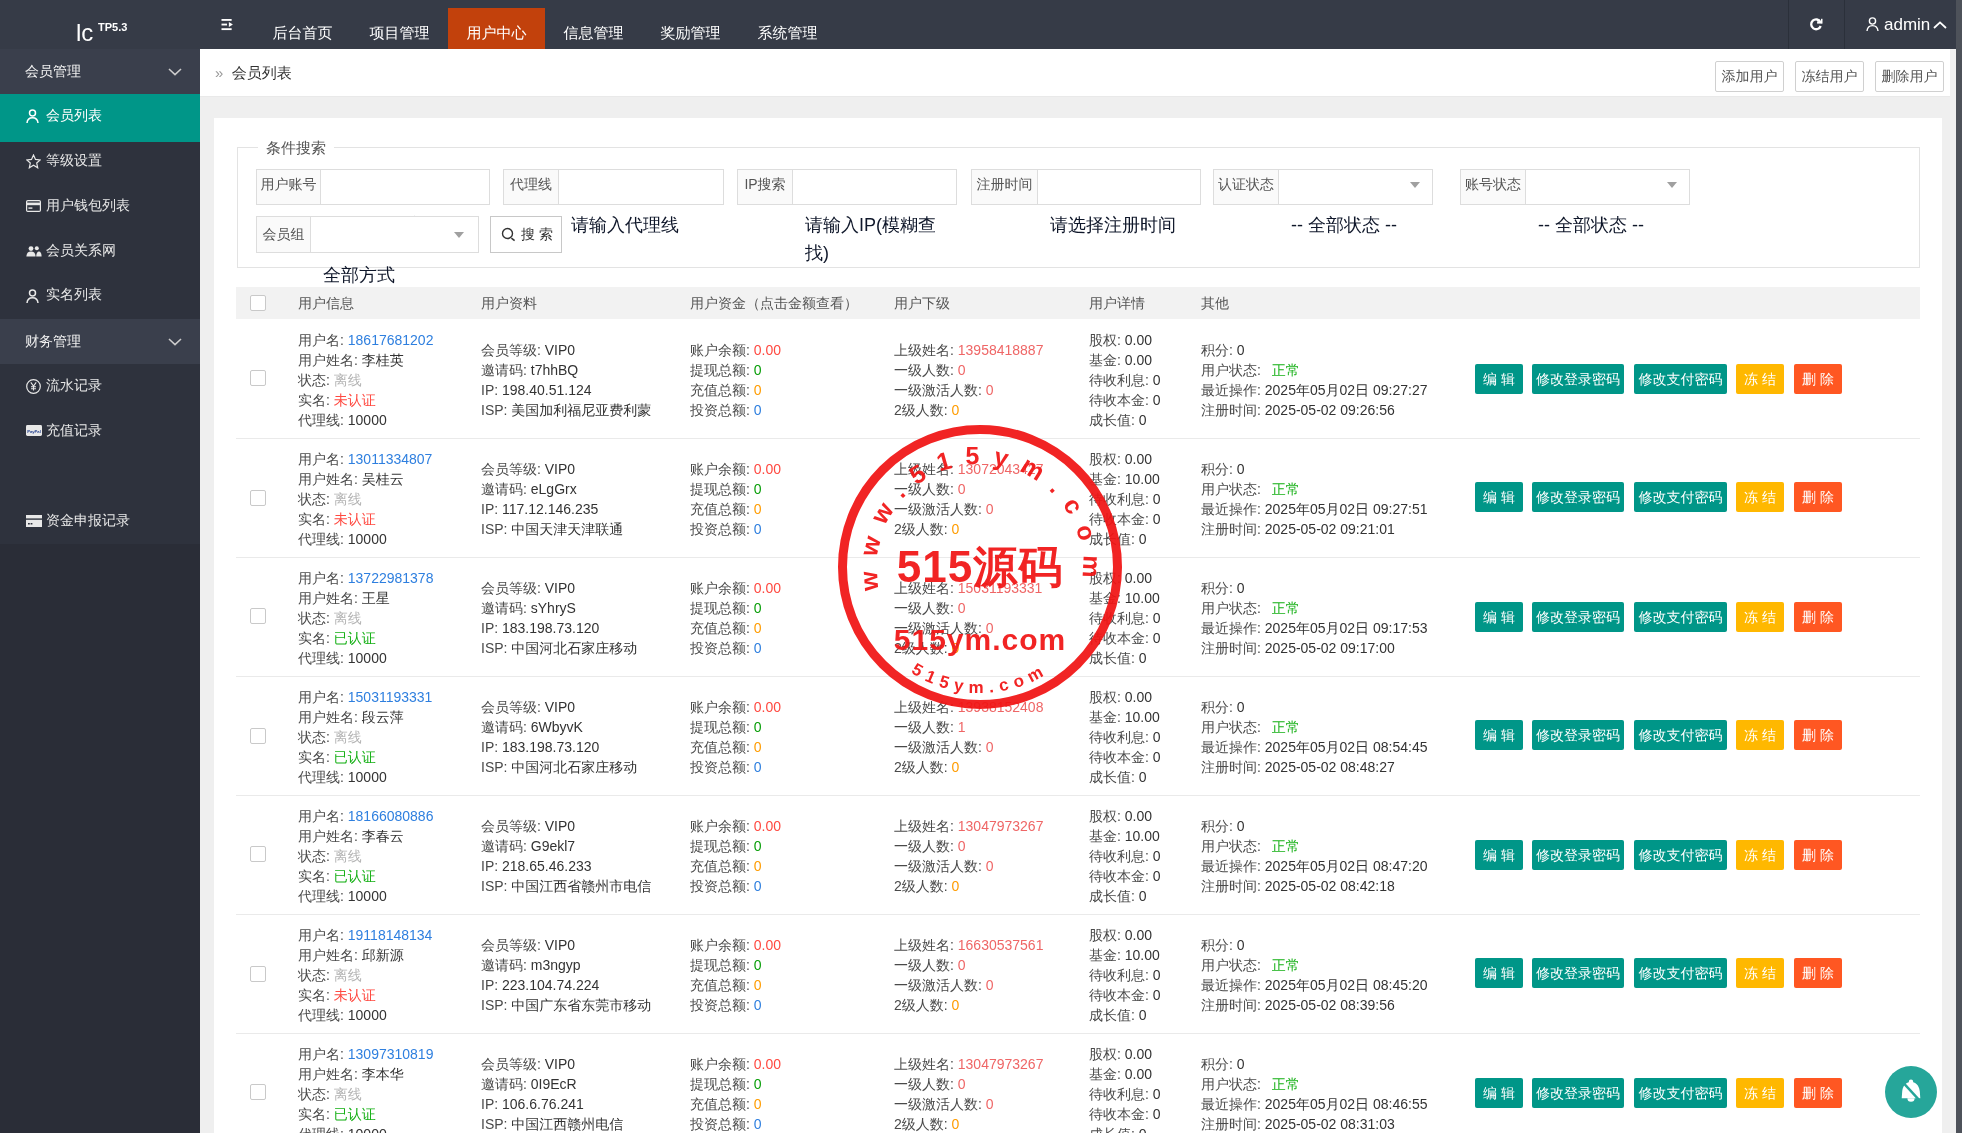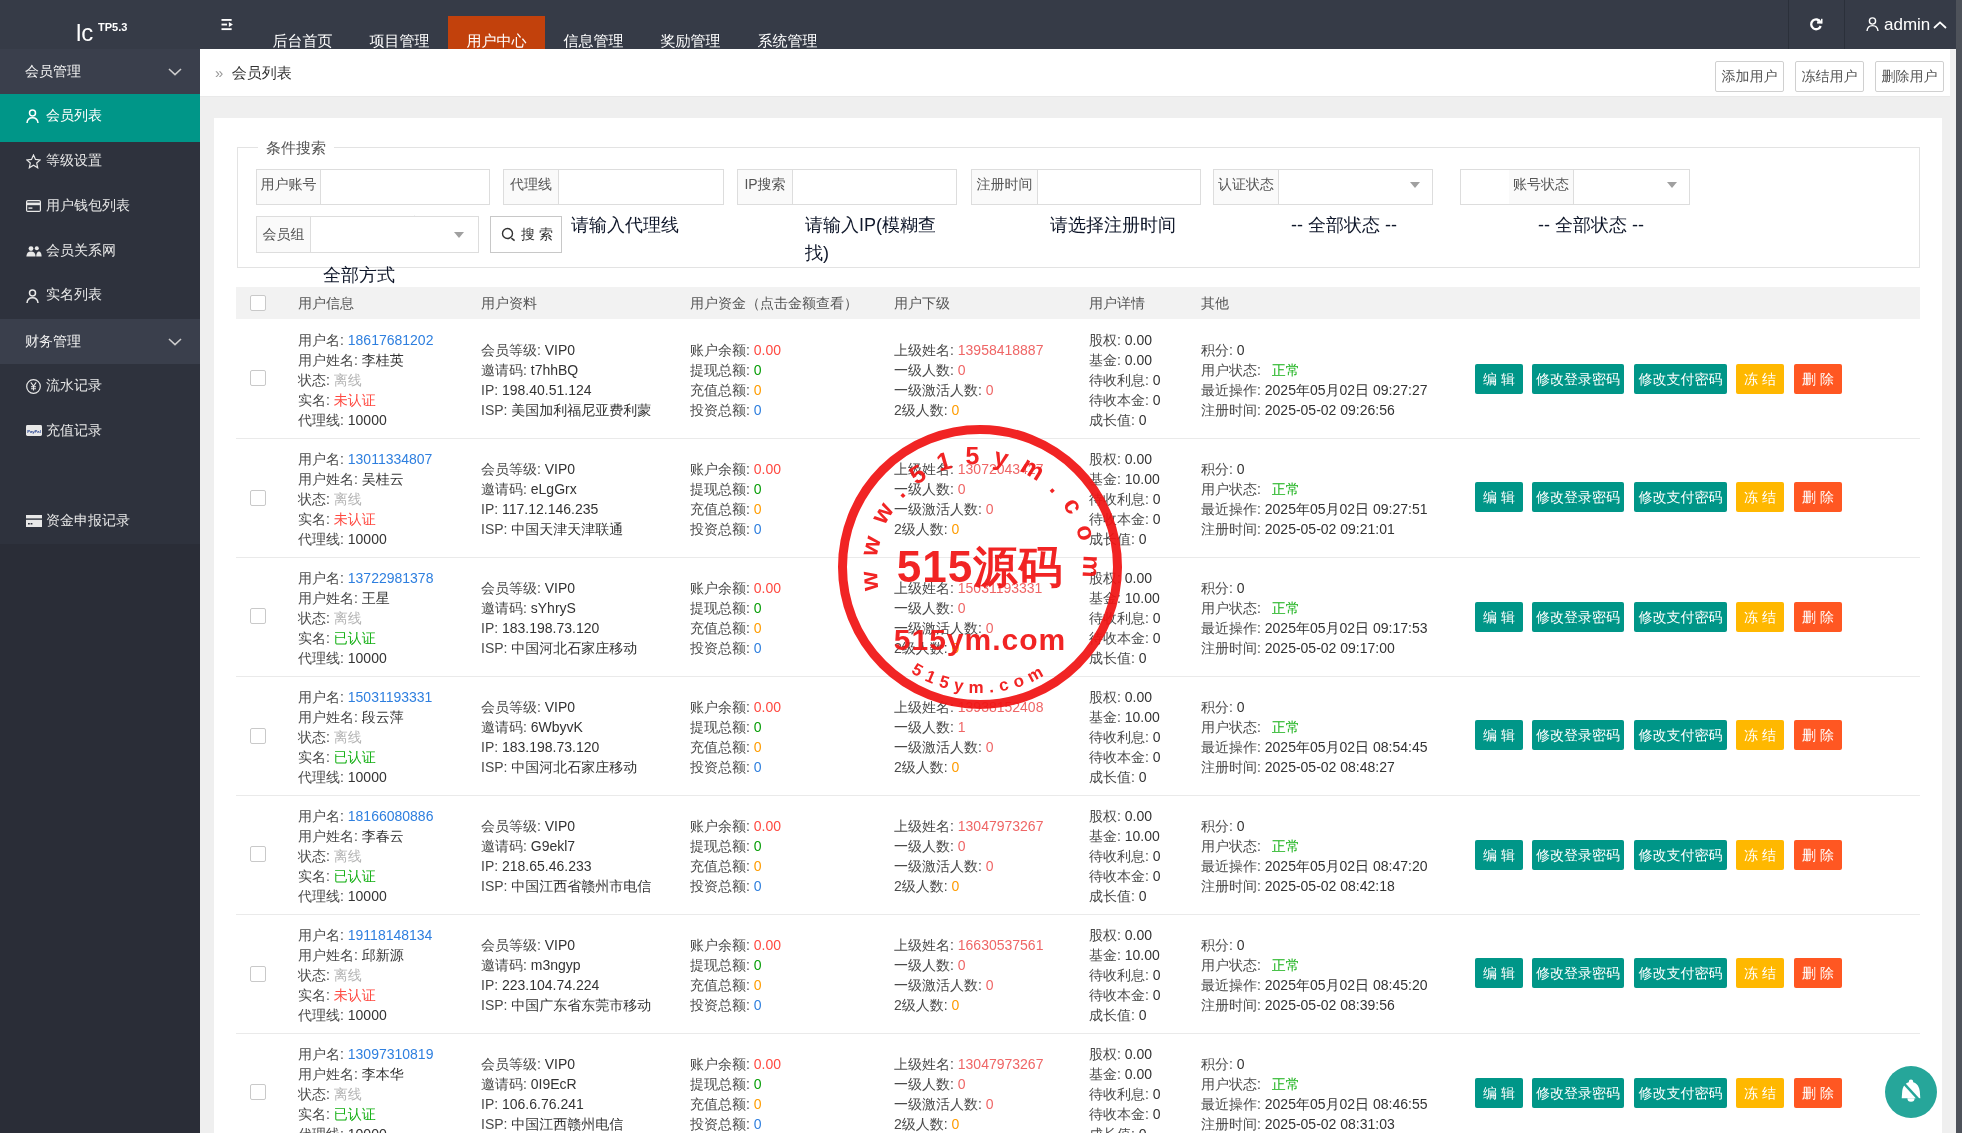"后台首页" .nav { top: 16px -> 8px }
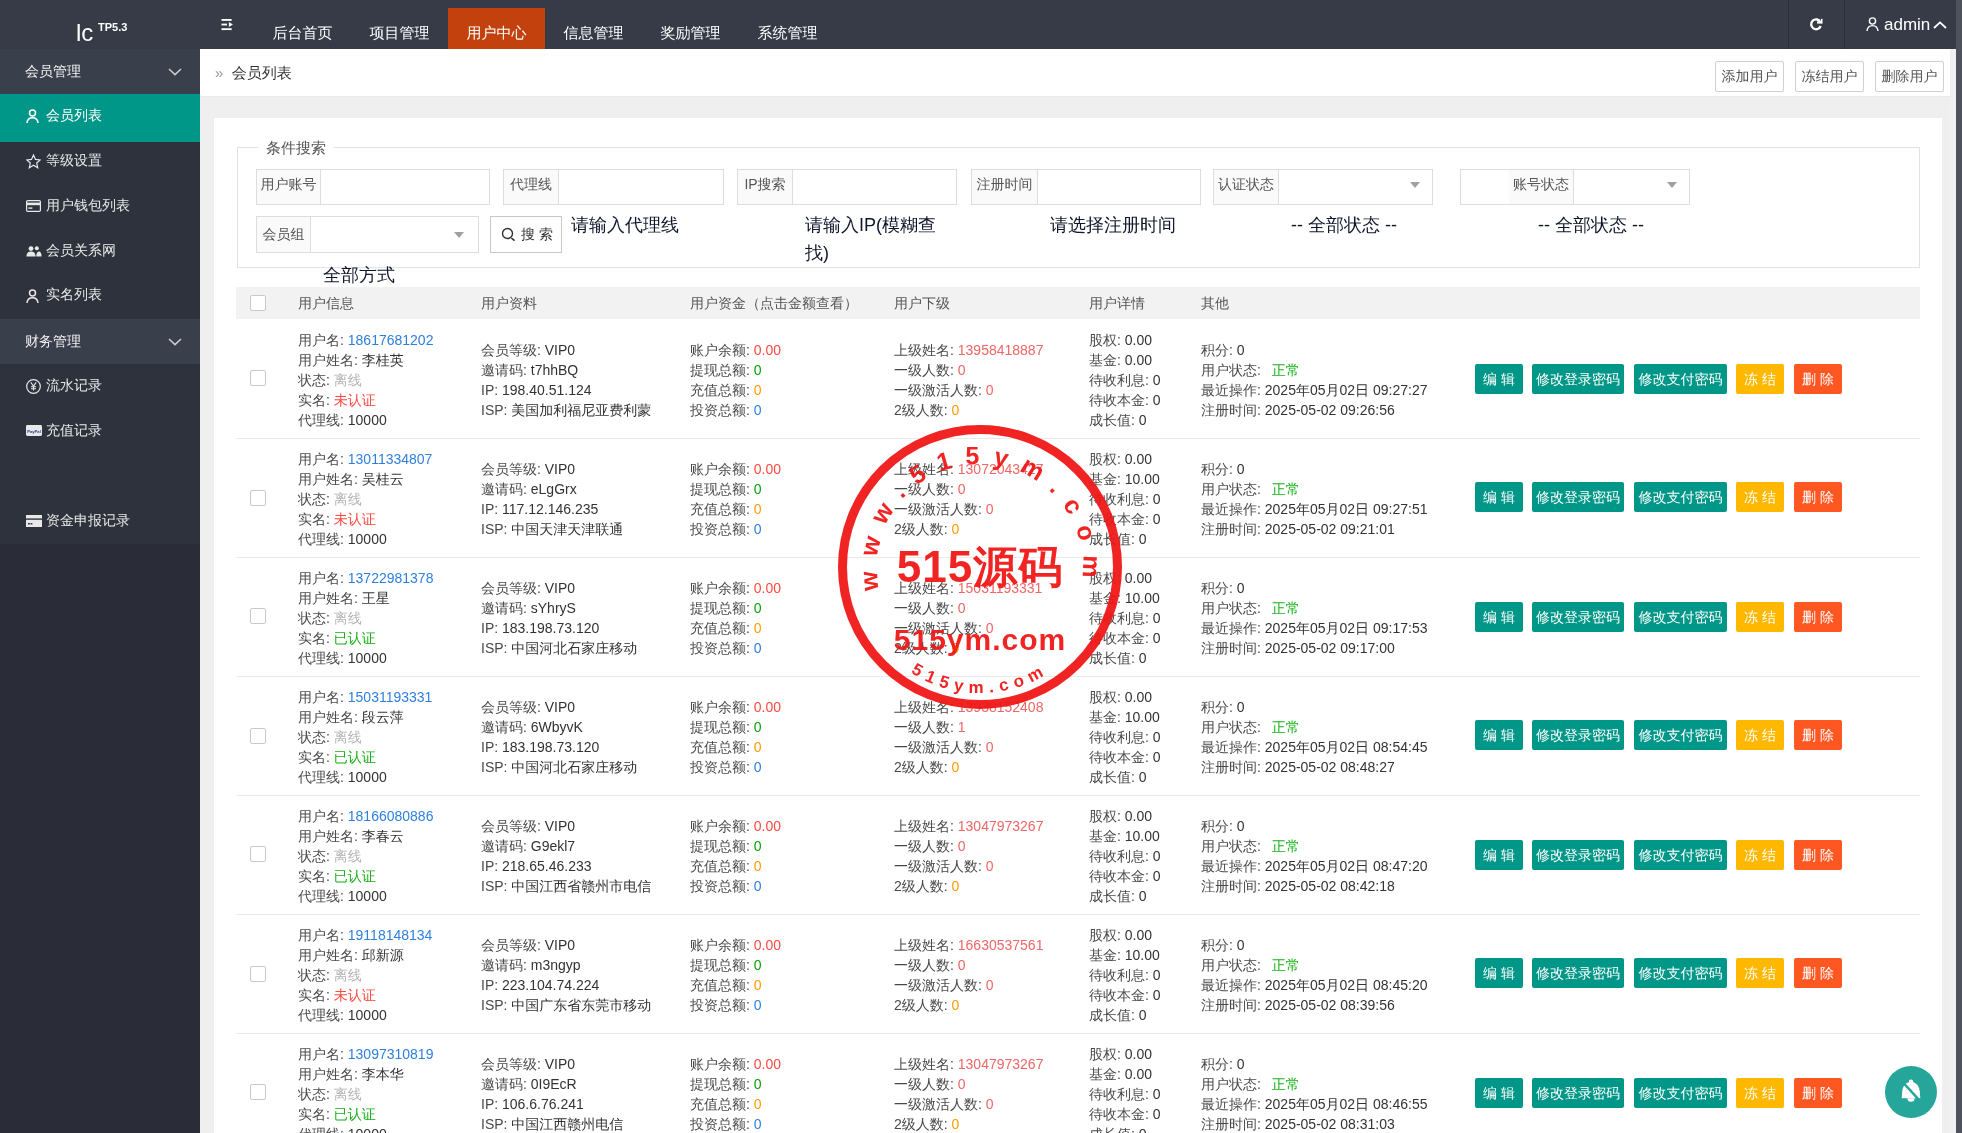"账号状态" div.glabel { margin-left: 48px -> none }
